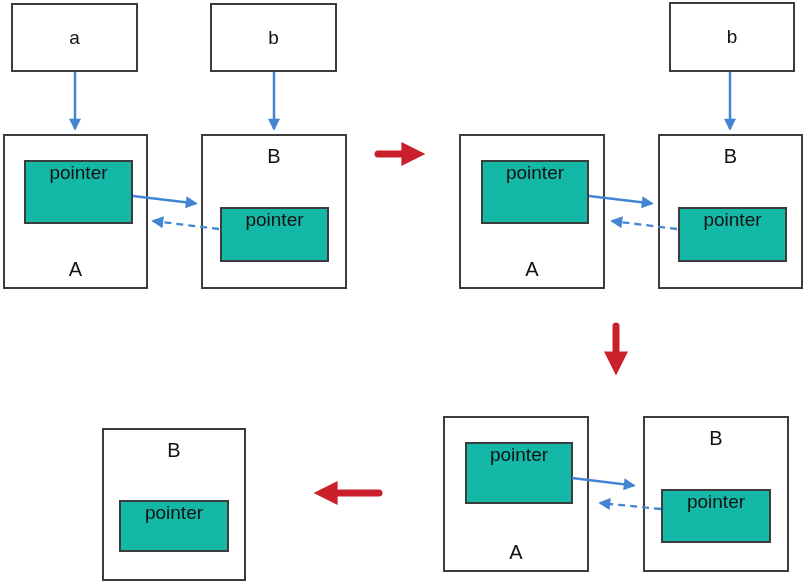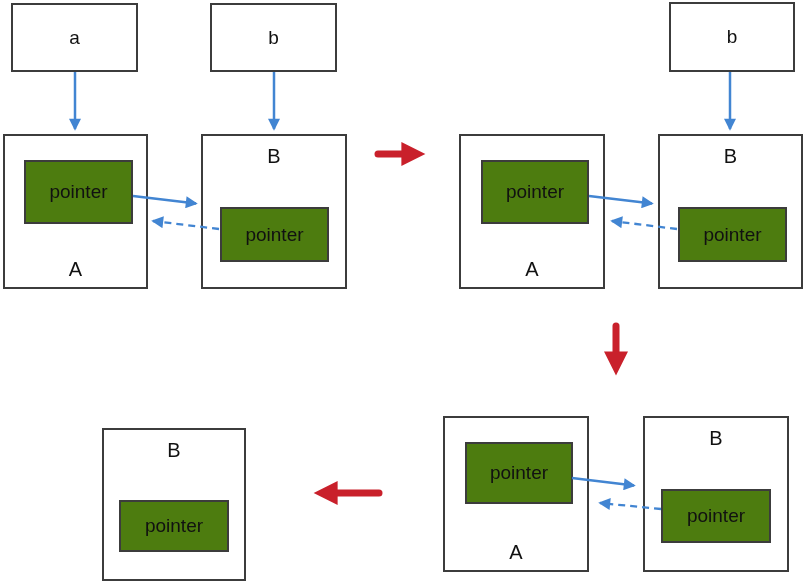"pointer" .ptr-box { align-items: center -> flex-start; background: #4d7c0f -> #14b8a6 }
